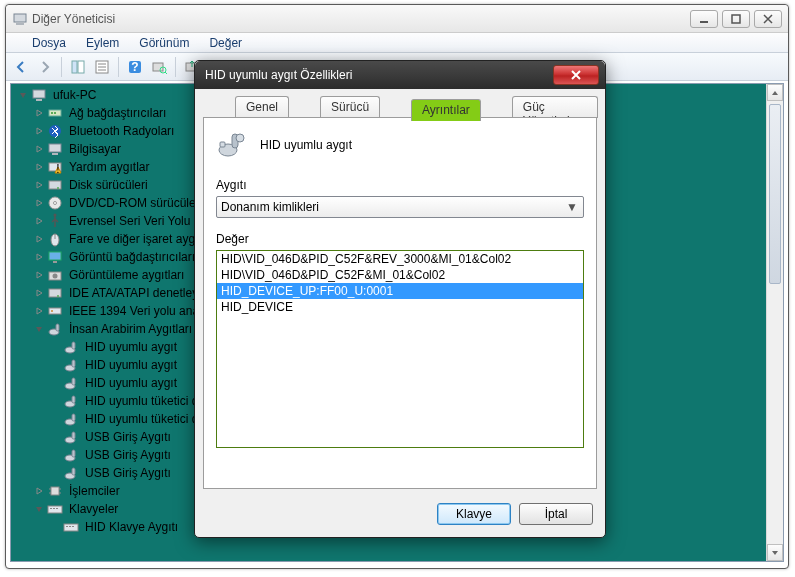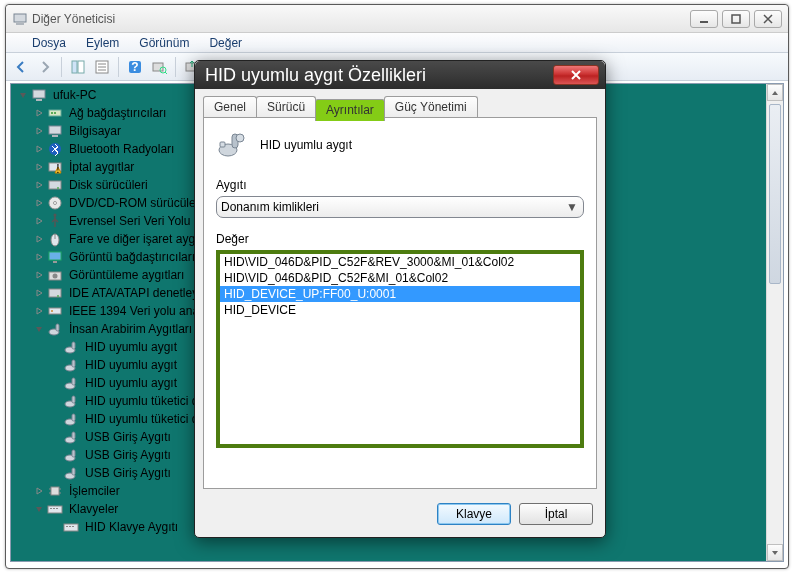"HID uyumlu aygıt Özellikleri" .dlg-titlebar .title { font-size: 18px -> 12px }
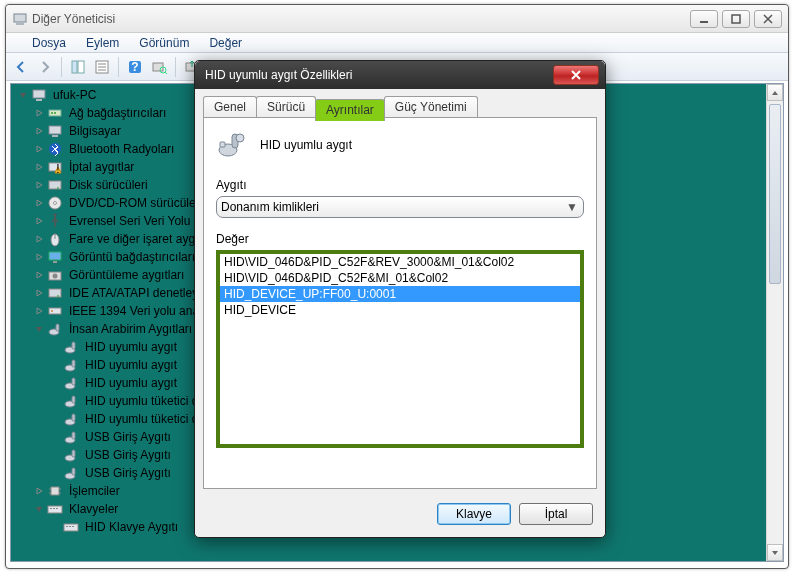"Genel" .tab { margin-left: none -> 32px }
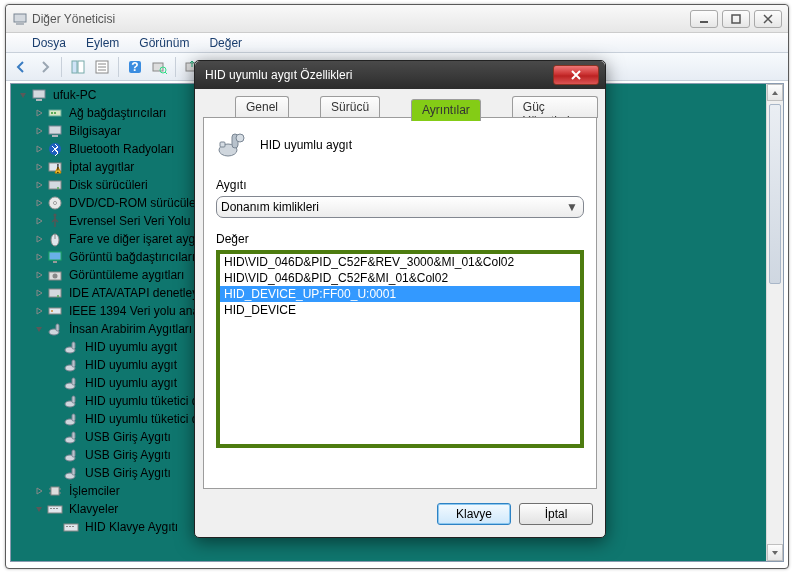"Bilgisayar" li { order: before "Bluetooth Radyoları" -> after "Bluetooth Radyoları" }
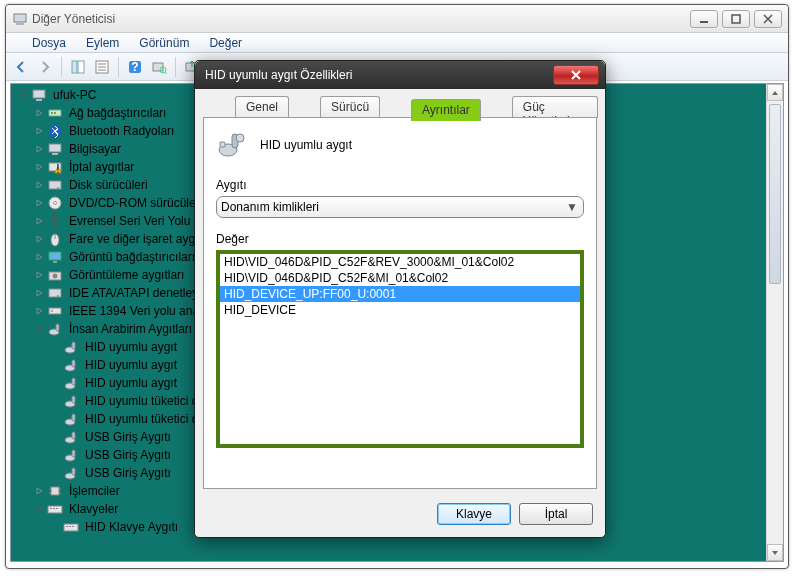"İptal aygıtlar" span.node-label { text: İptal -> Yardım }
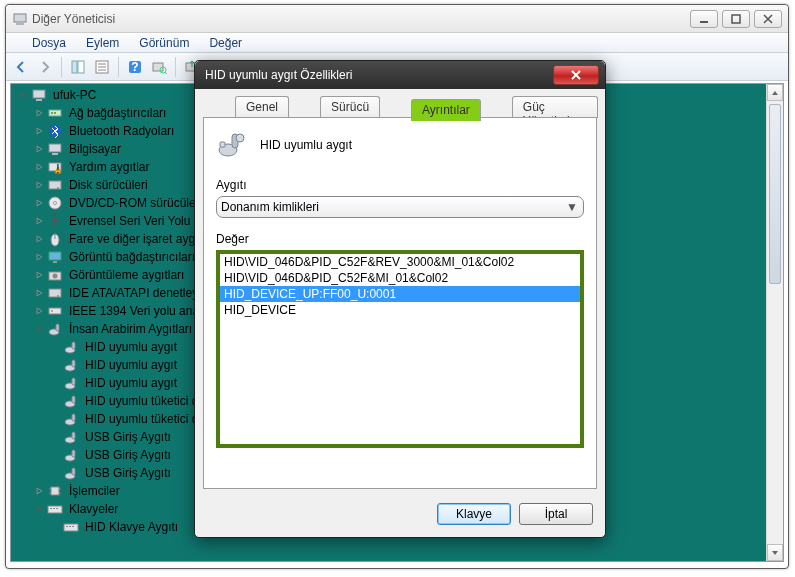"Donanım kimlikleri" .combo { border-radius: 7px -> 2px }
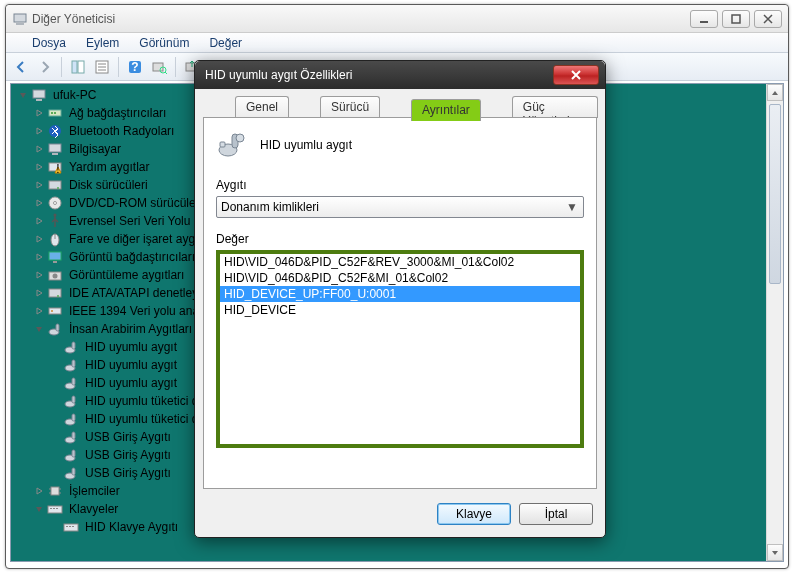"HID\VID_046D&PID_C52F&REV_3000&MI_01&Col" .value-box { border: 4px solid #4d7c0f -> 1px solid #4d7c0f }
